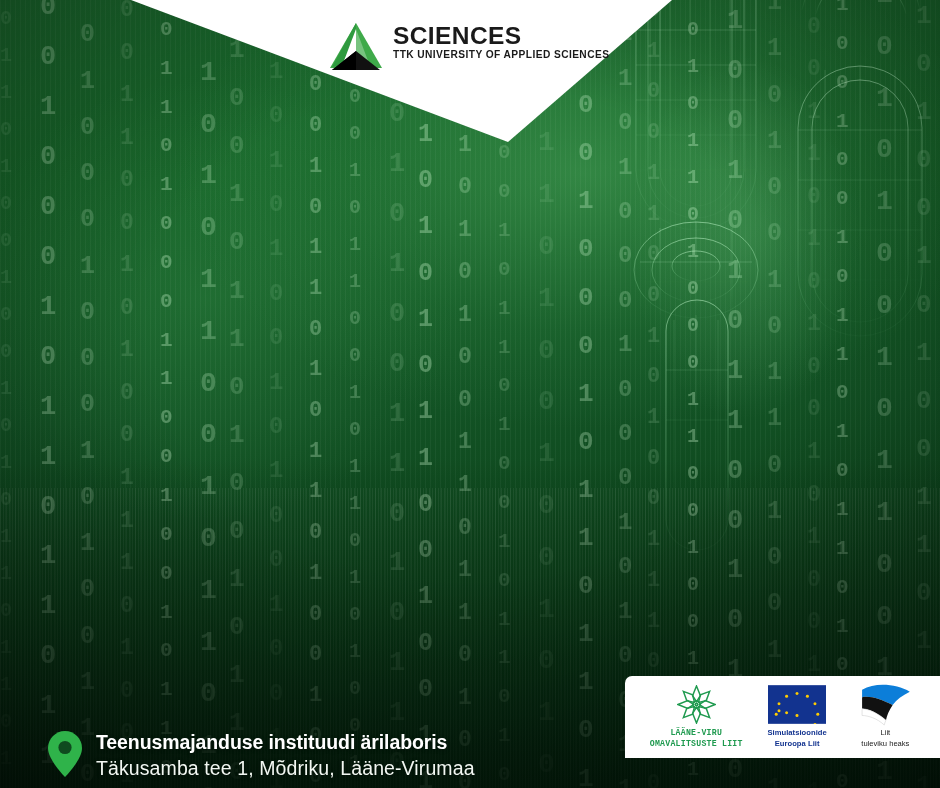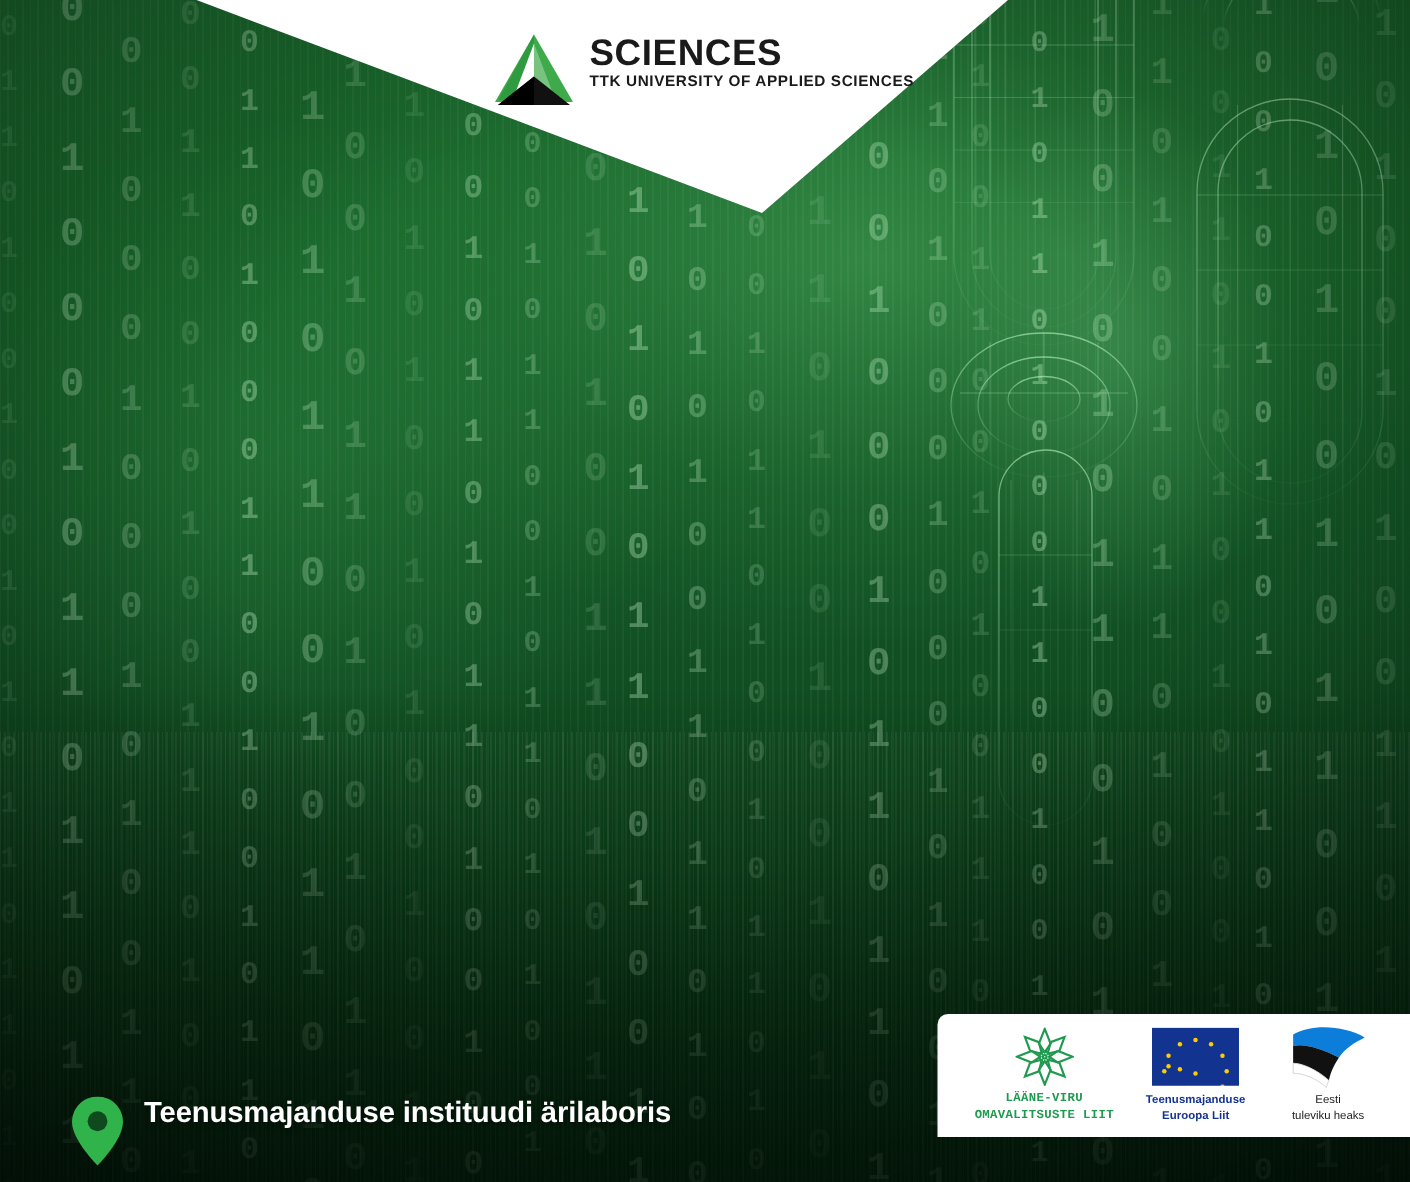"Teenusmajanduse" div { text: Teenusmajanduse -> Simulatsioonide }
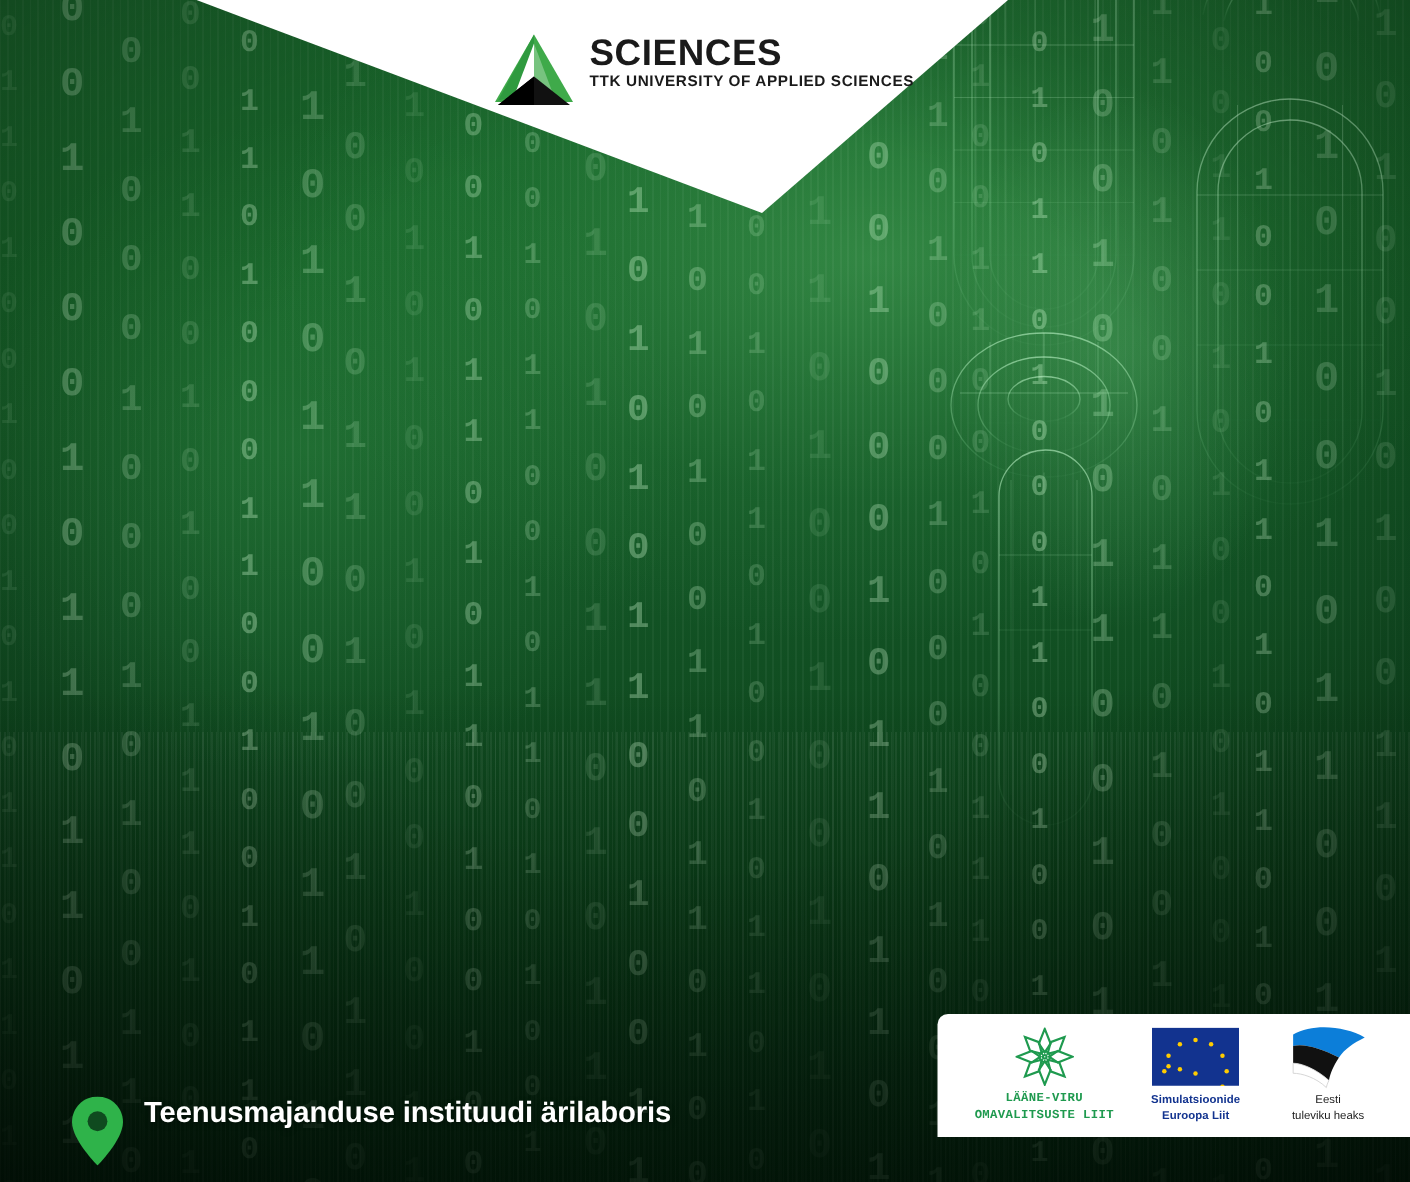"Eesti" div { text: Eesti -> Liit }
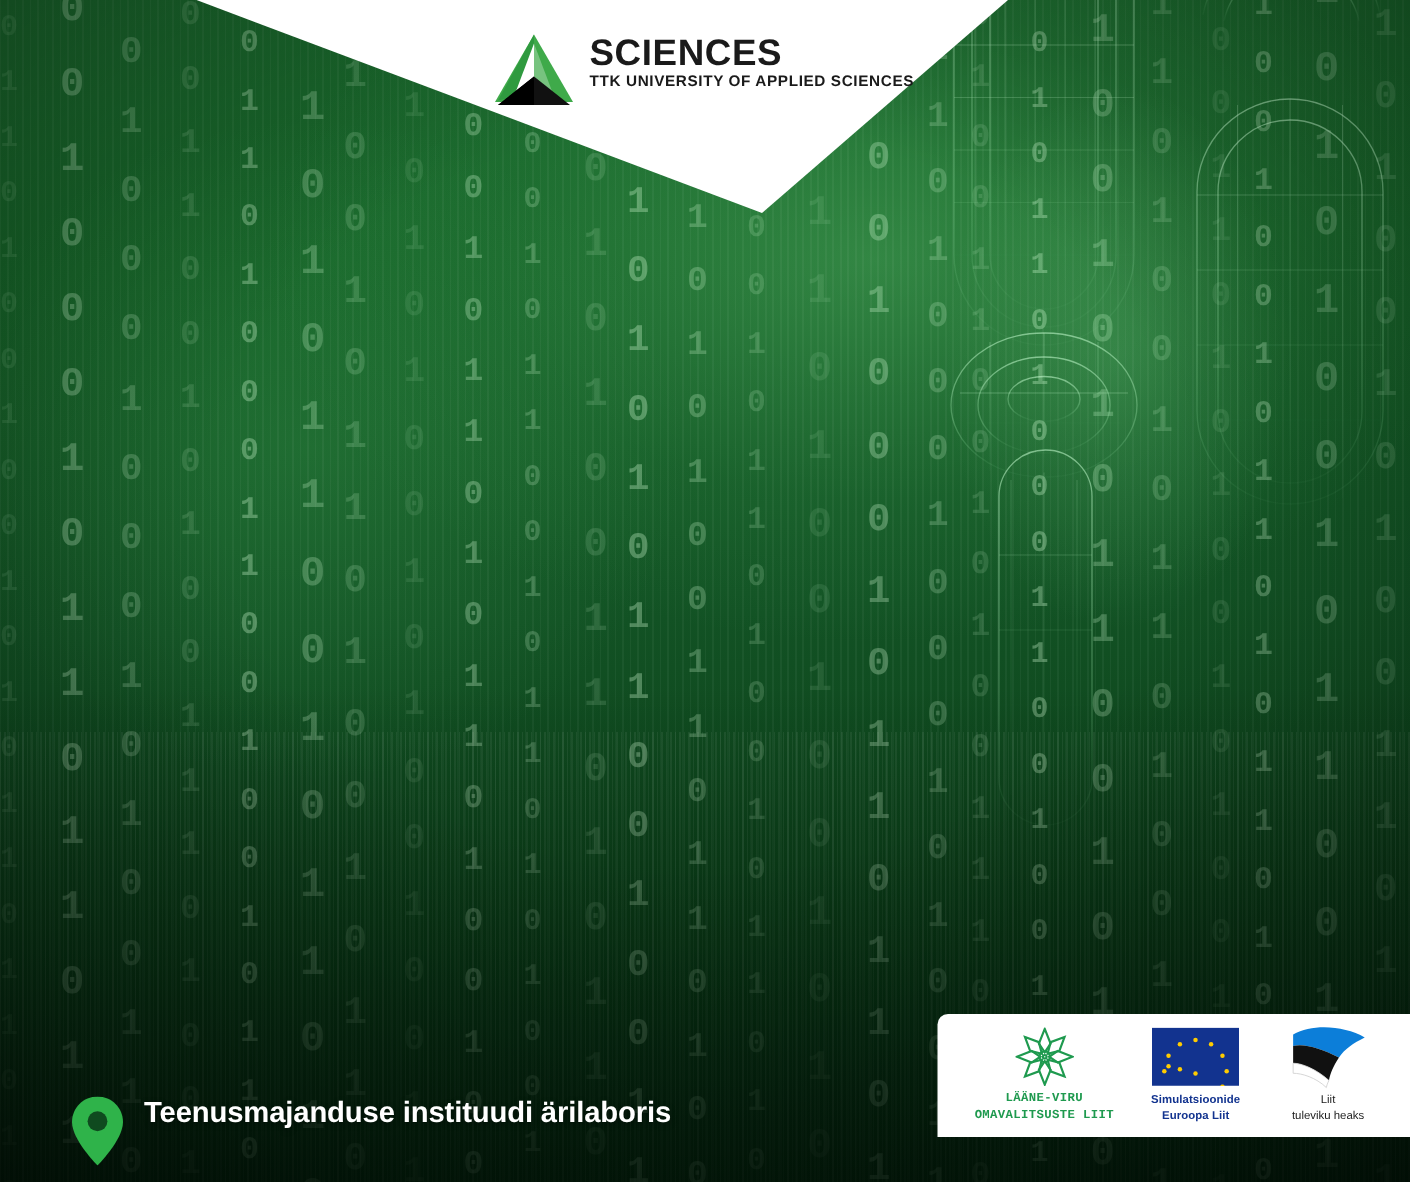"Täkusamba tee 1, Mõdriku, Lääne-Virumaa" div.loc-addr { html: none -> <div>Täkusamba tee 1, Mõdriku, Lääne-Virumaa</div> }
